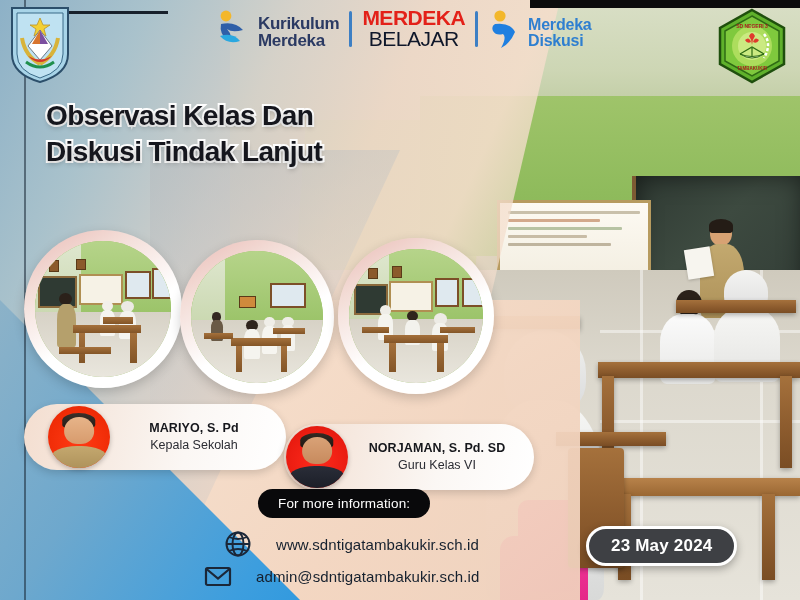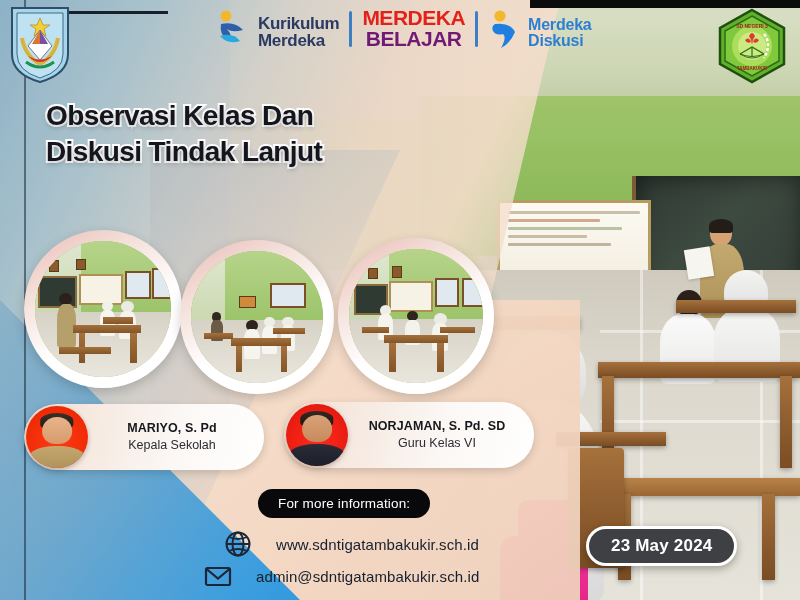"BELAJAR" .mb-text .l2 { color: #701a75 -> #0f172a; font-weight: bold -> normal }
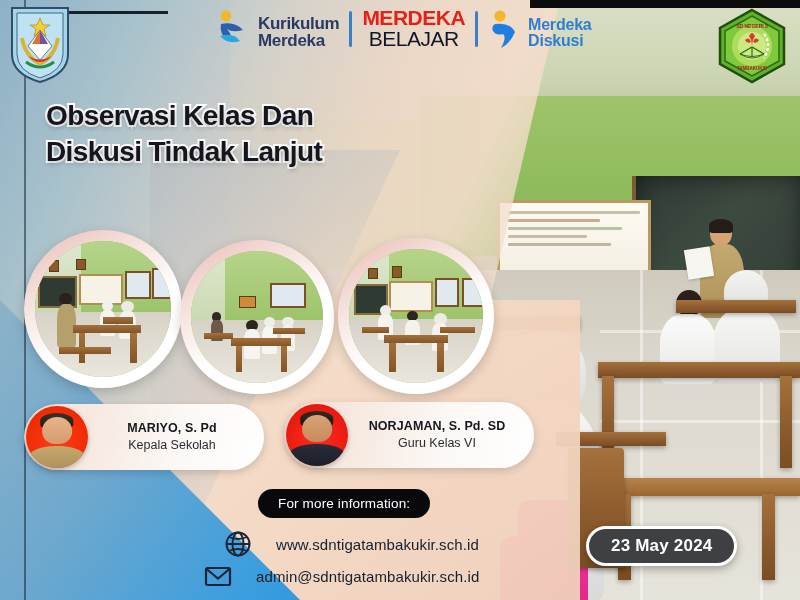"MARIYO, S. Pd" div.profile-card { padding-left: none -> 22px }
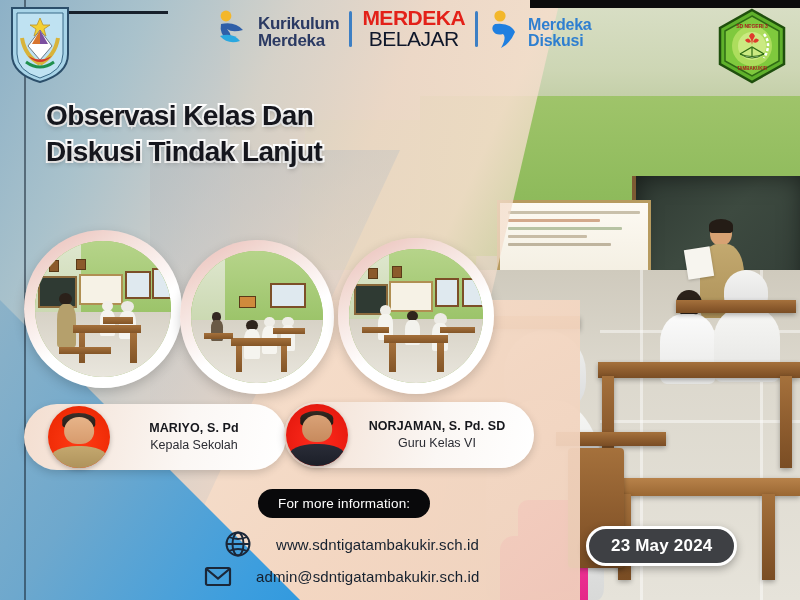"NORJAMAN, S. Pd. SD" div.profile-card { top: 402px -> 424px }
